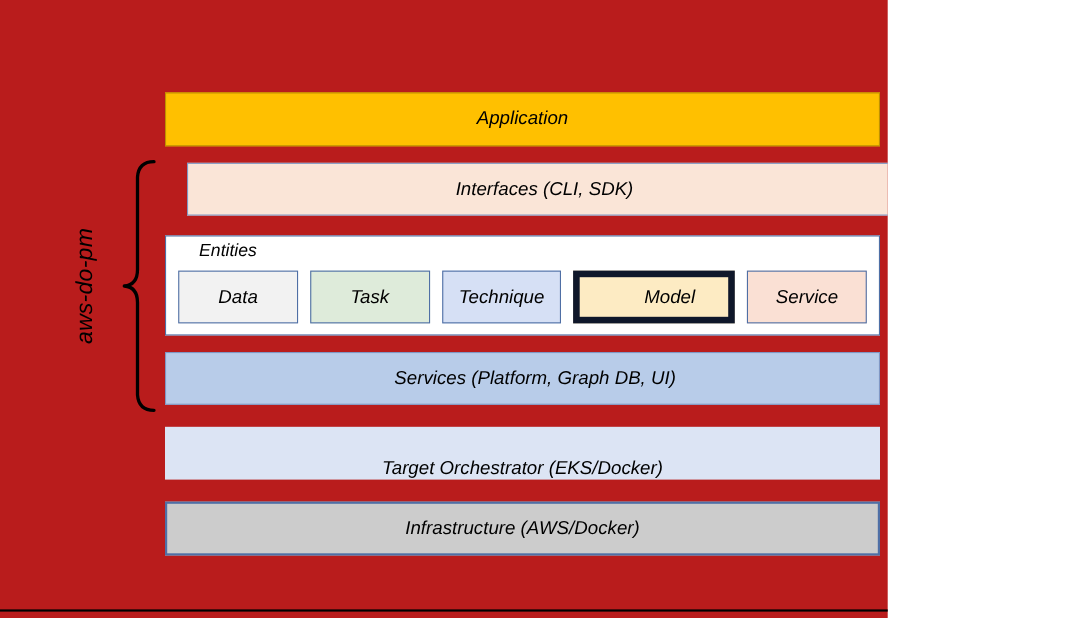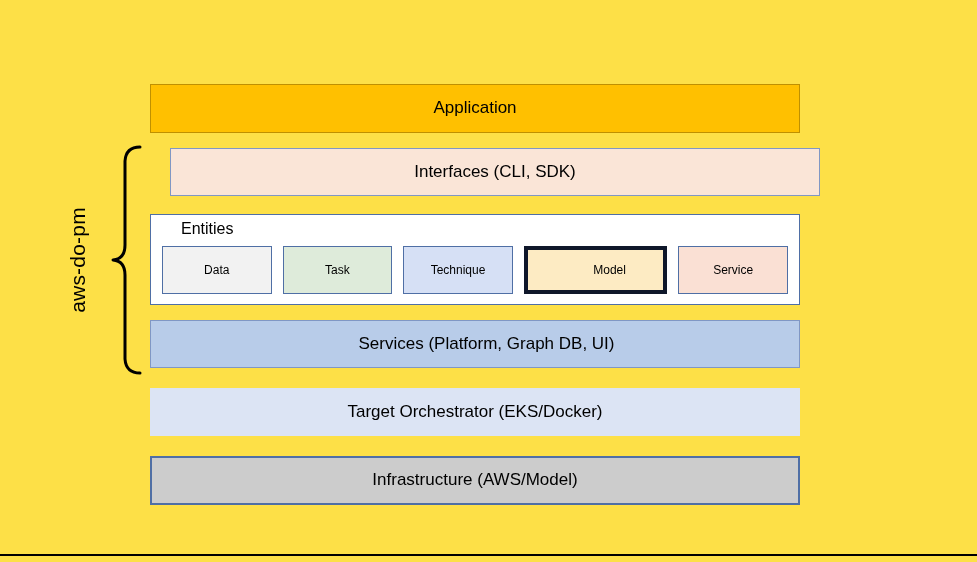"Application" #canvas { background: #fde047 -> #b91c1c; font-style: none -> italic; width: 977px -> 807px }
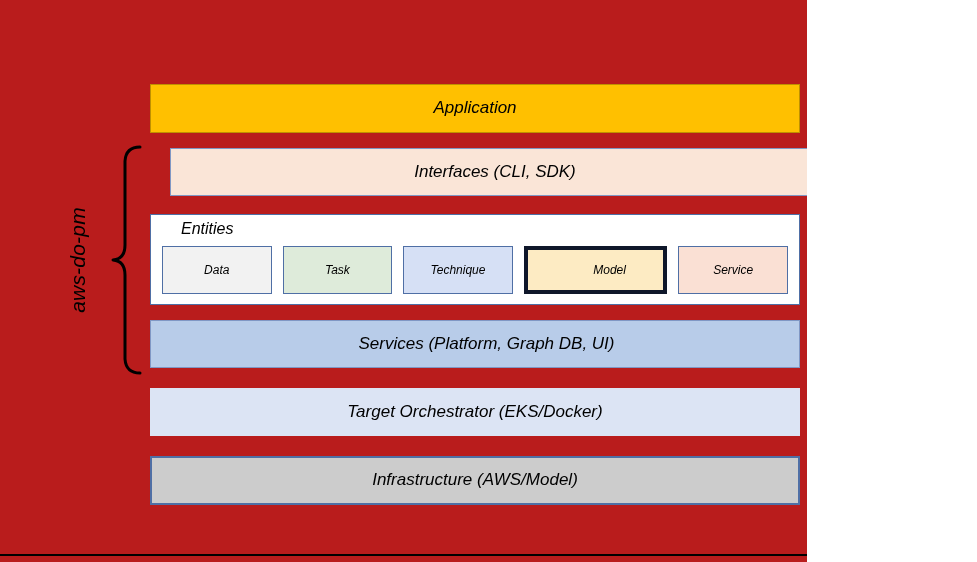"Data" .entity-chip { font-size: 12px -> 17px }
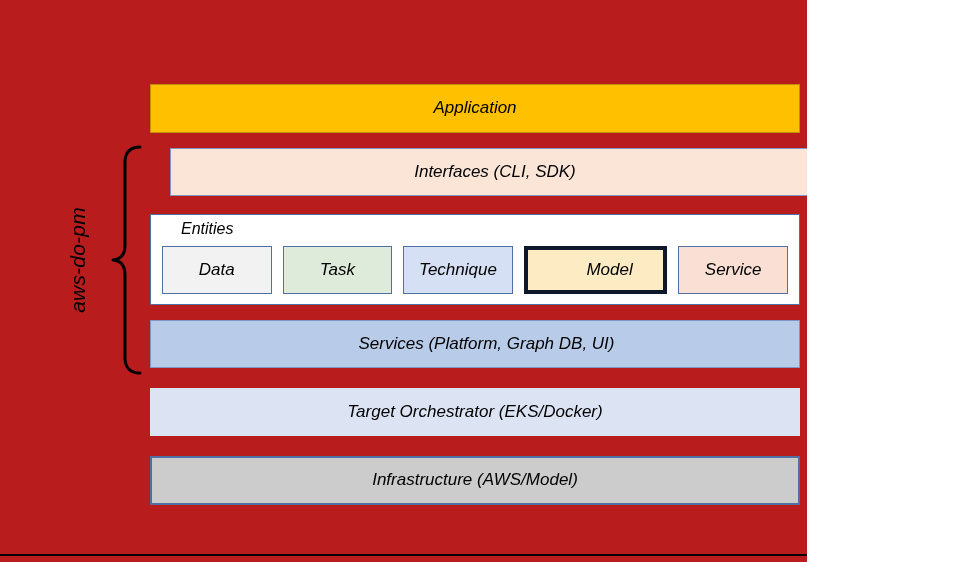"Model" .chip-model { border: 4px solid #0f172a -> 6px solid #0f172a }
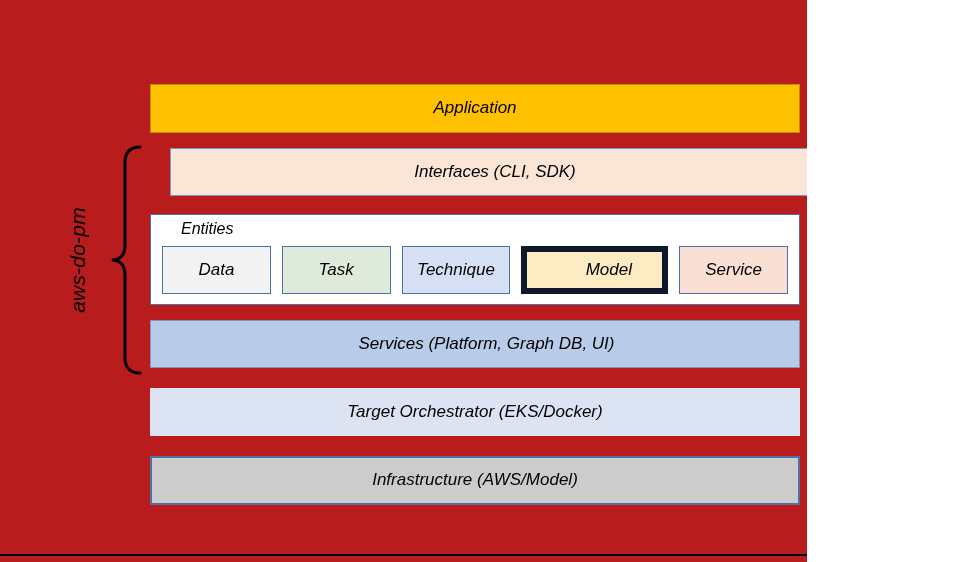"Target Orchestrator (EKS/Docker)" .band-orchestrator { align-items: none -> flex-end }
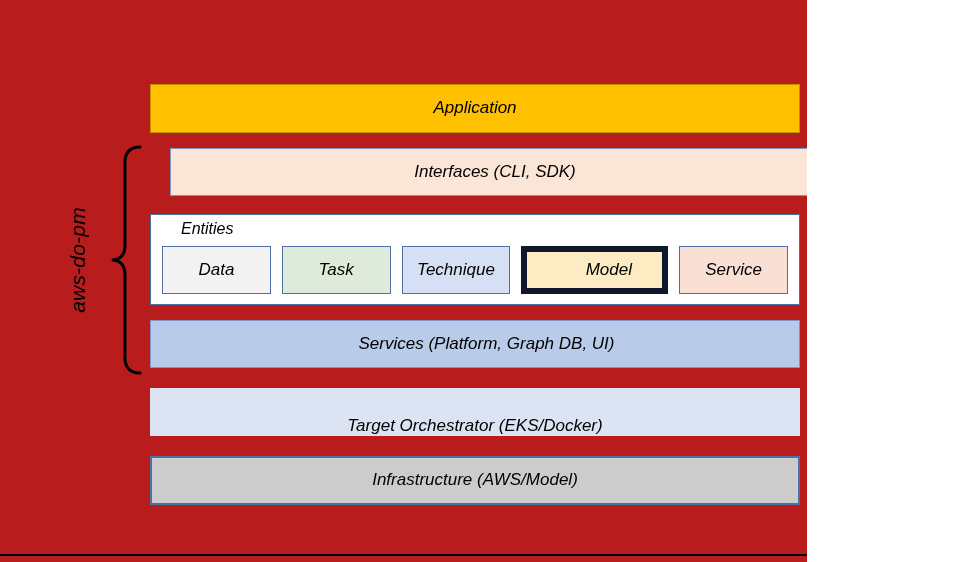"Infrastructure (AWS/Model)" span { text: AWS/Model -> AWS/Docker }
